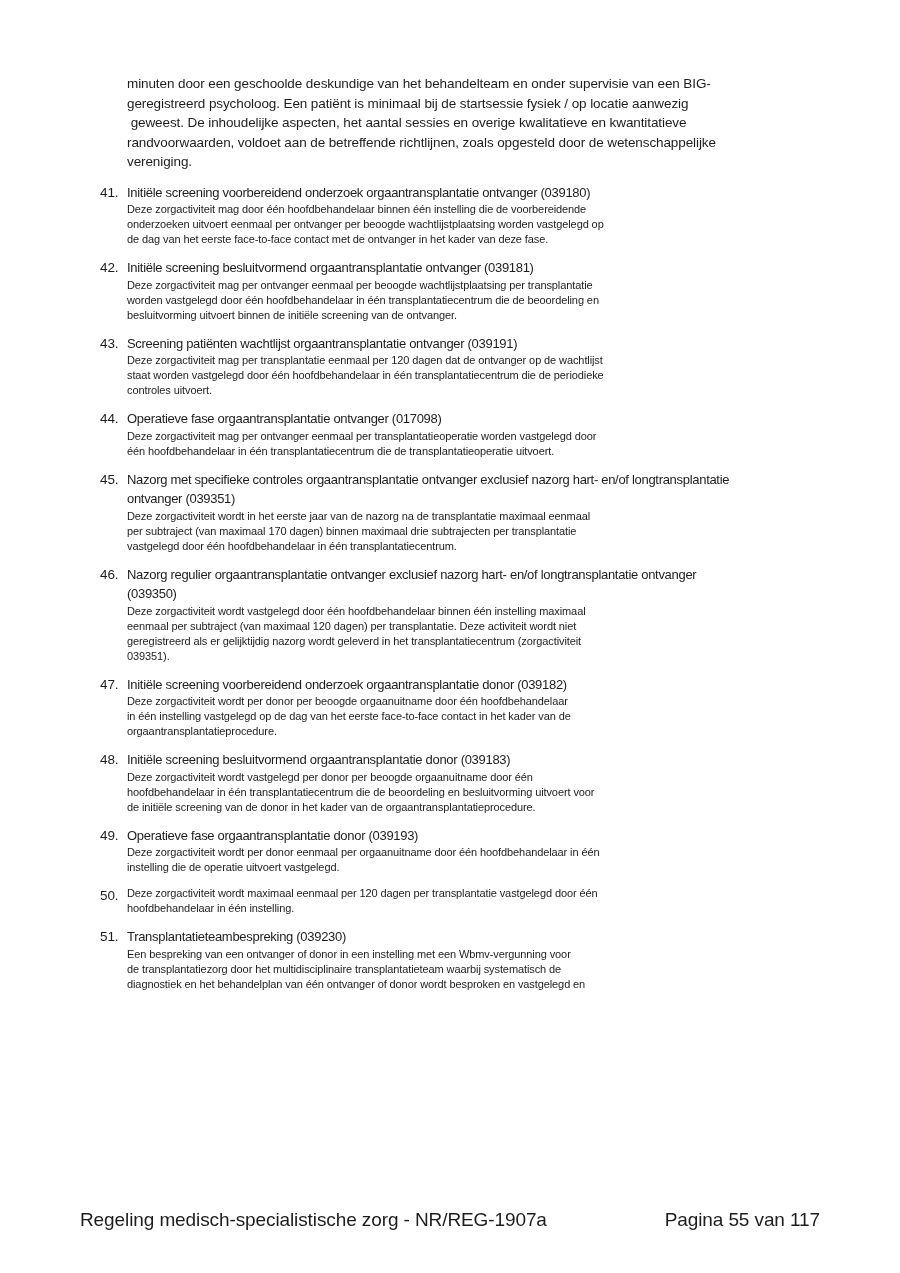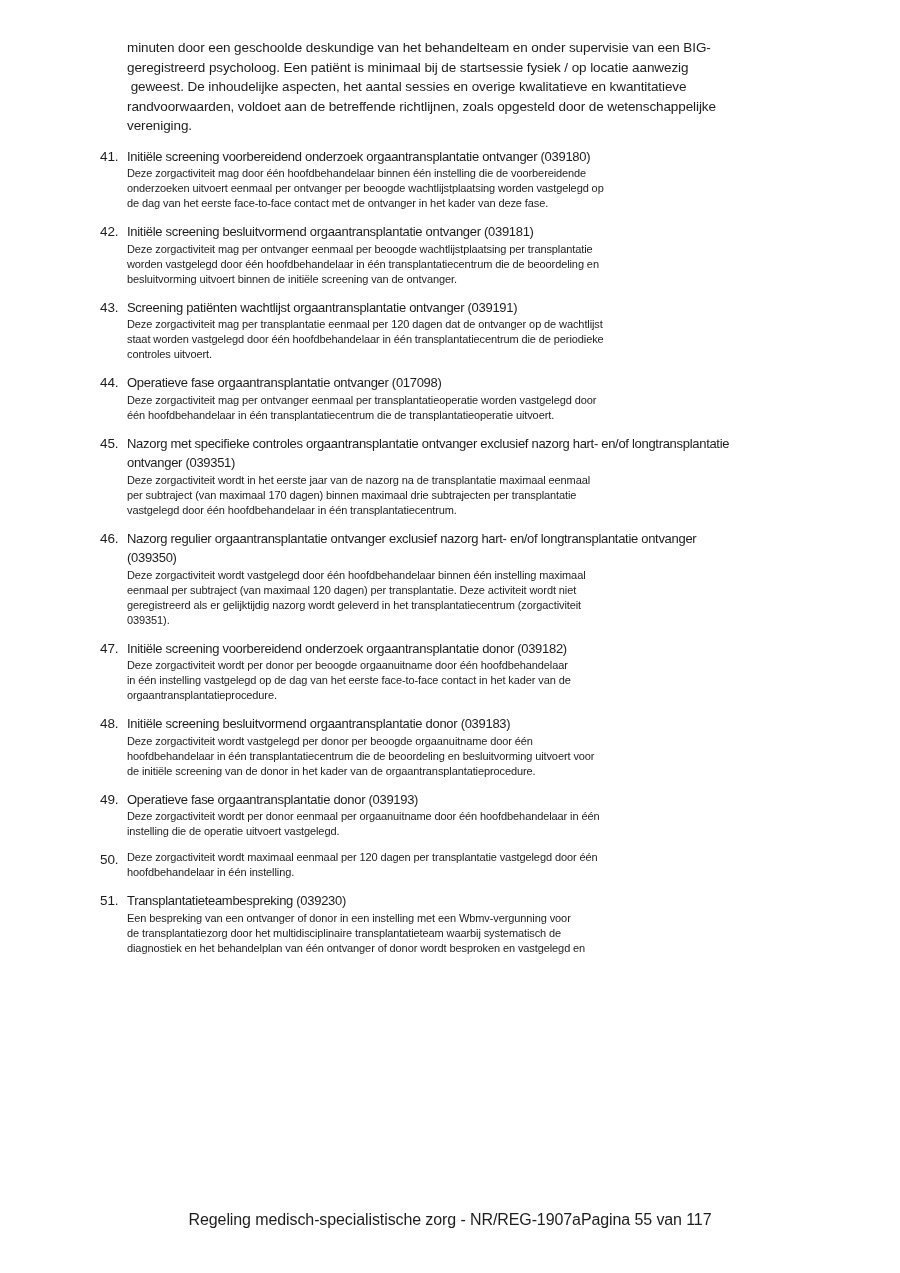"minuten door een geschoolde deskundige" .content { padding: 38px 85px 0 100px -> 74px 85px 0 100px }
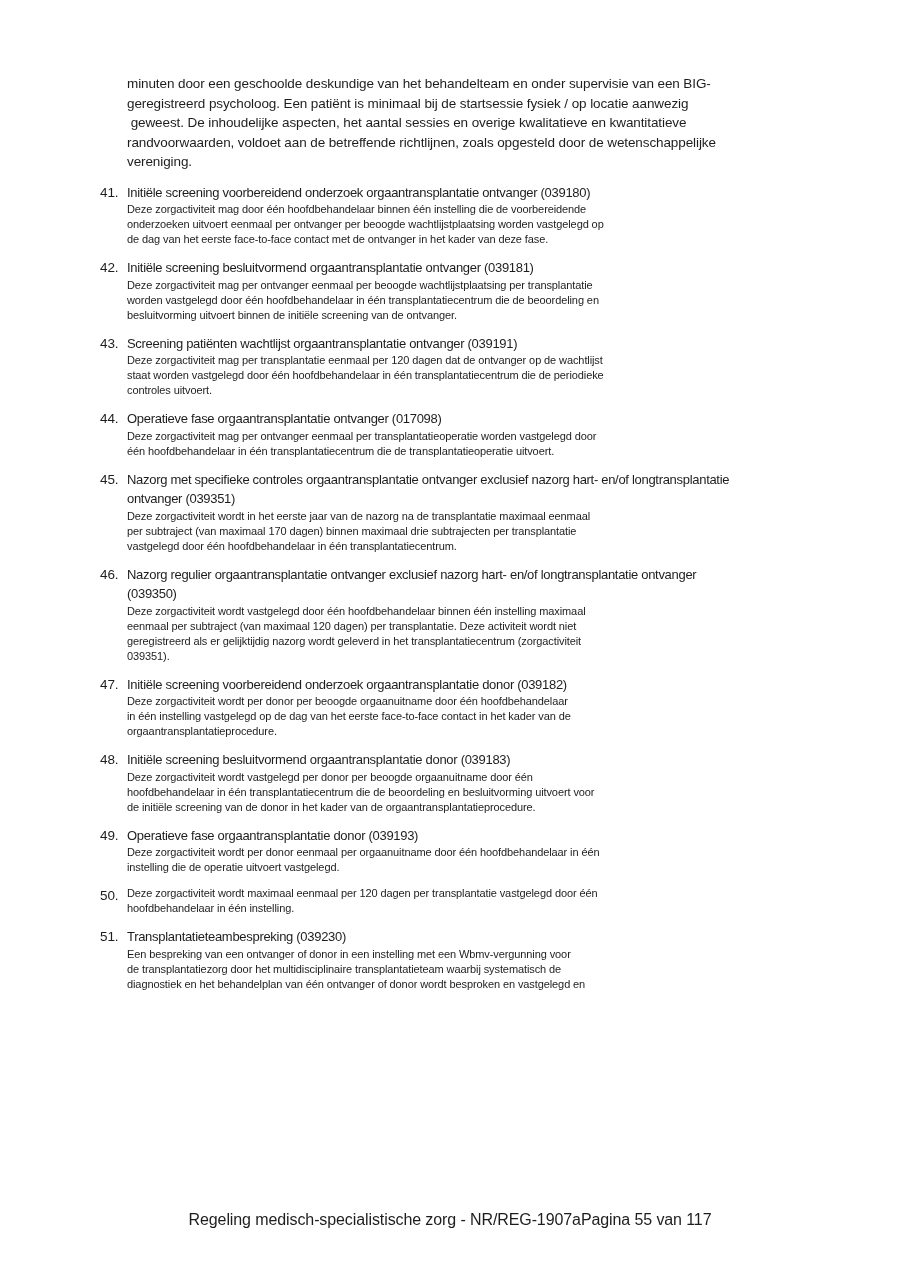"Regeling medisch-specialistische zorg -" .footer { font-size: 16px -> 19px; justify-content: center -> space-between }
